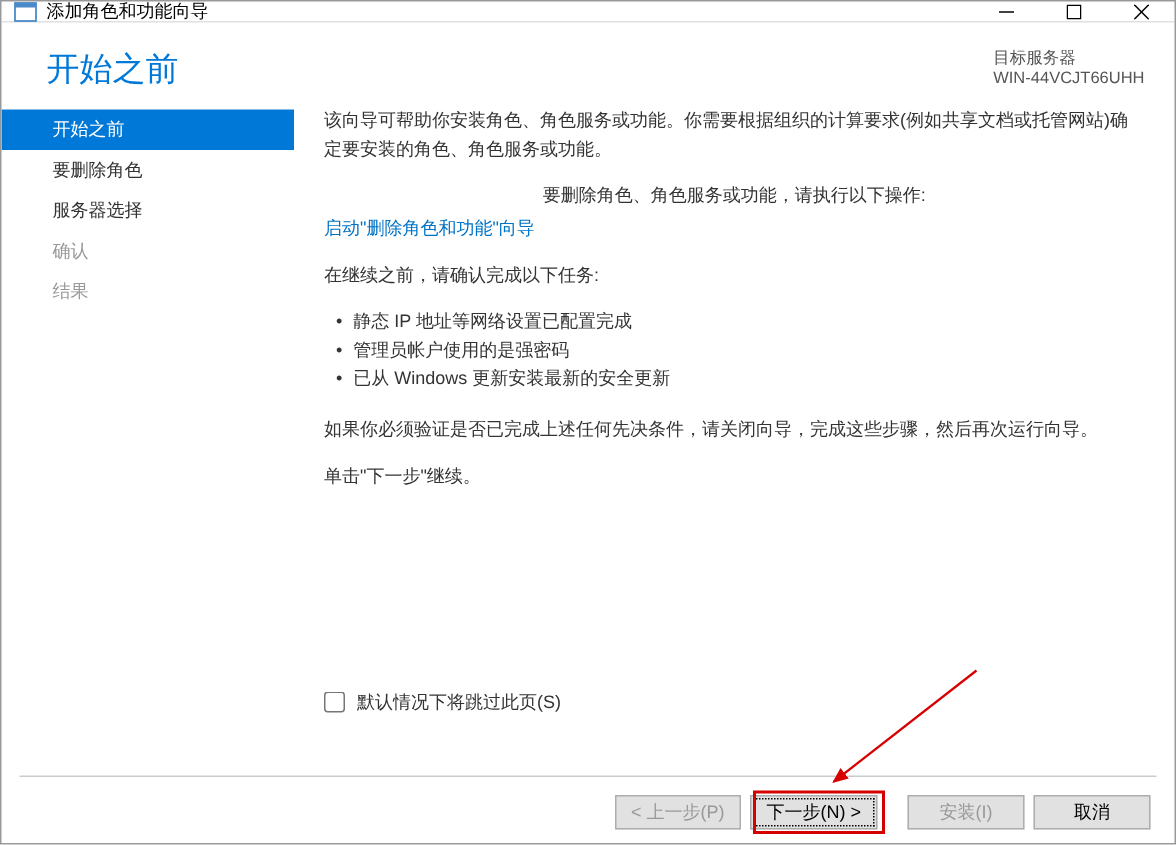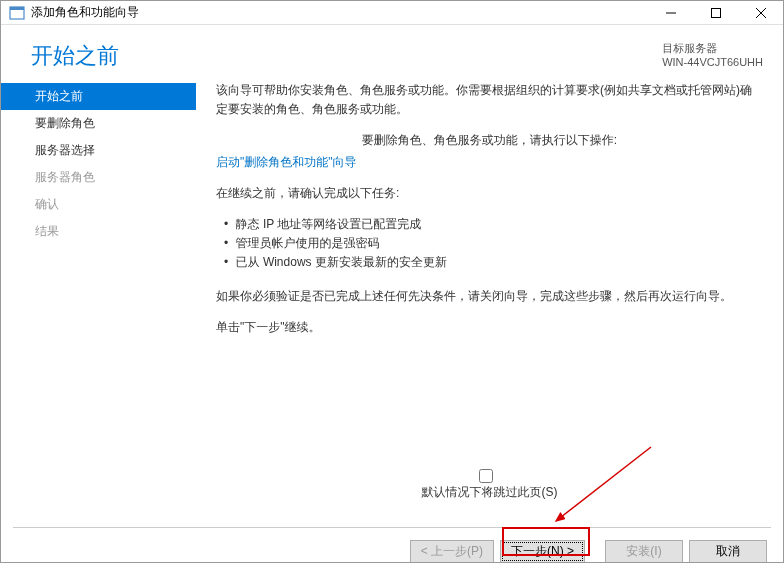"添加角色和功能向导" .titlebar { height: 24px -> 14px }
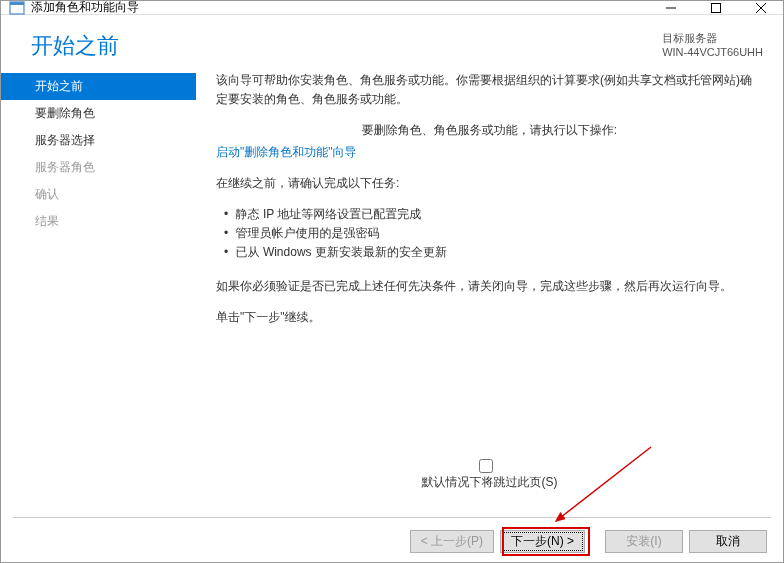"服务器角色" div.sidebar-item { html: <div>服务器角色</div> -> none }
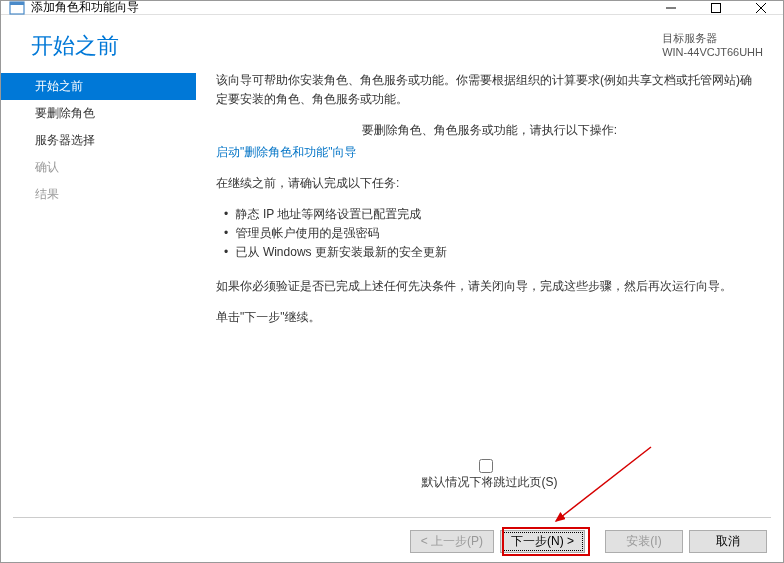"默认情况下将跳过此页(S)" .skip-checkbox { flex-direction: column -> none }
